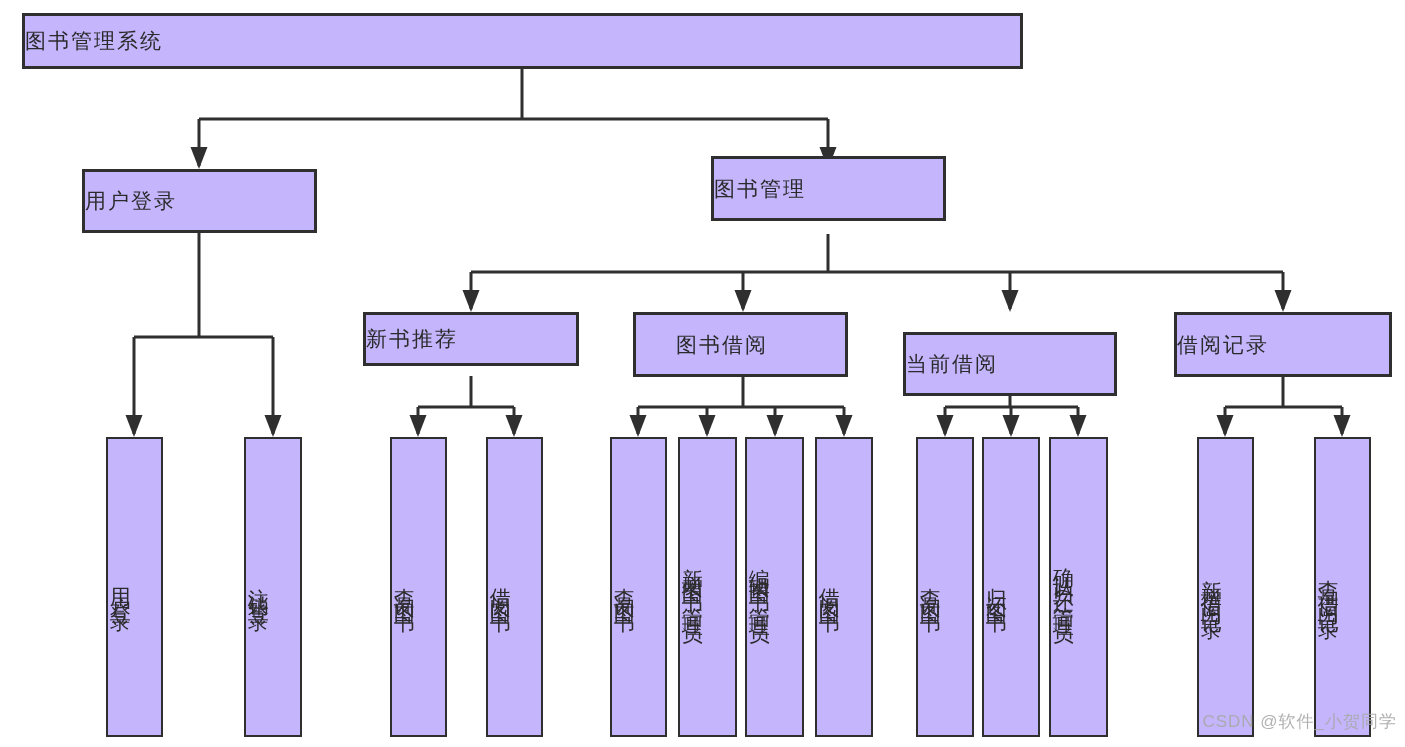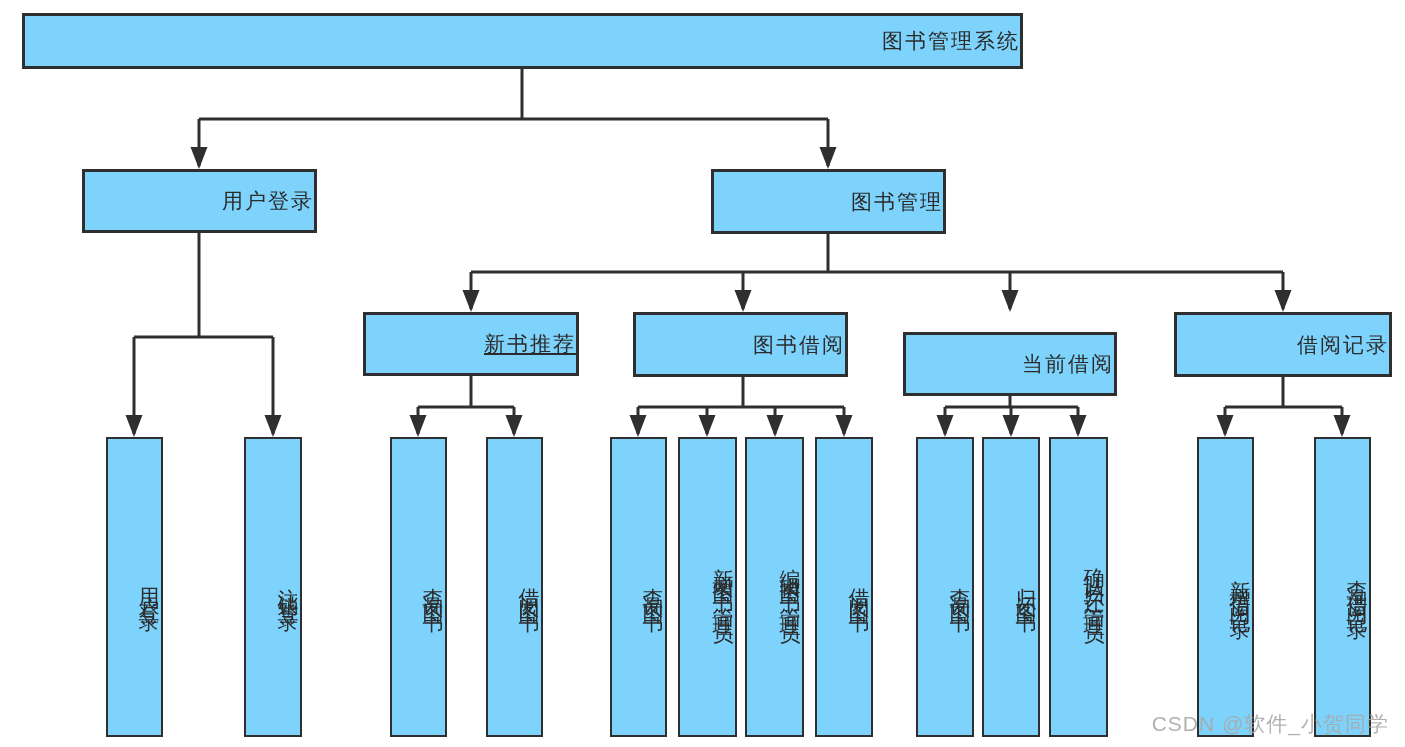"图书管理系统" .node { background: #7dd3fc -> #c4b5fd; justify-content: flex-end -> flex-start }
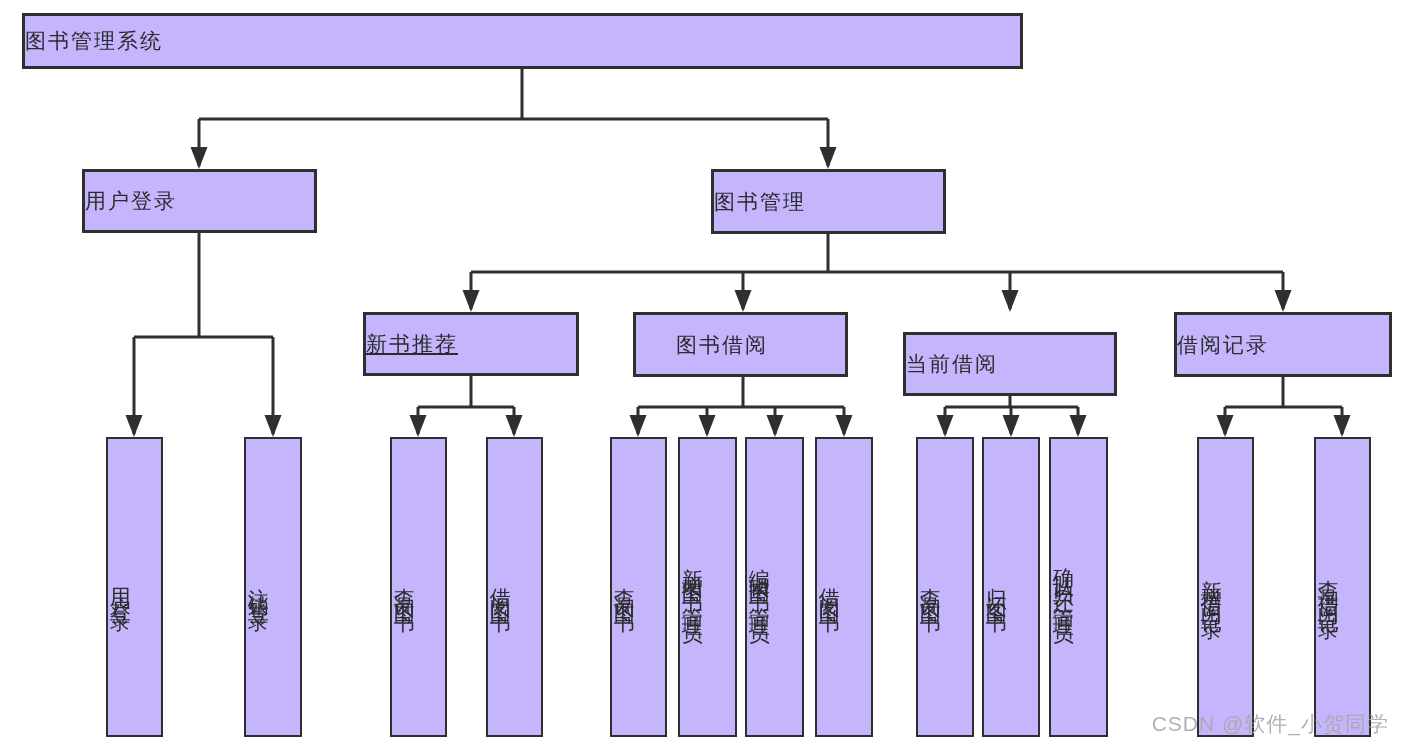"图书管理" div.node { top: 169px -> 156px }
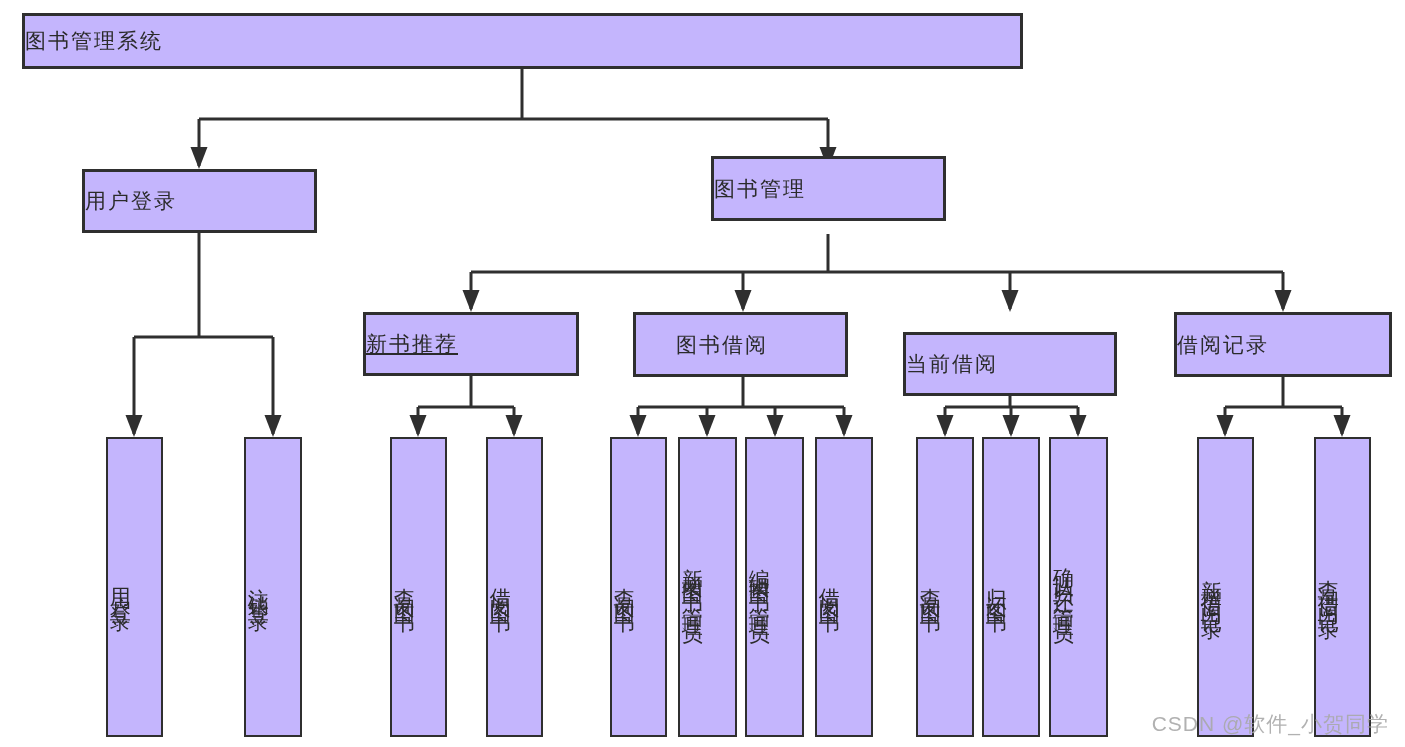"新书推荐" div.node { height: 64px -> 54px; text-decoration: underline -> none }
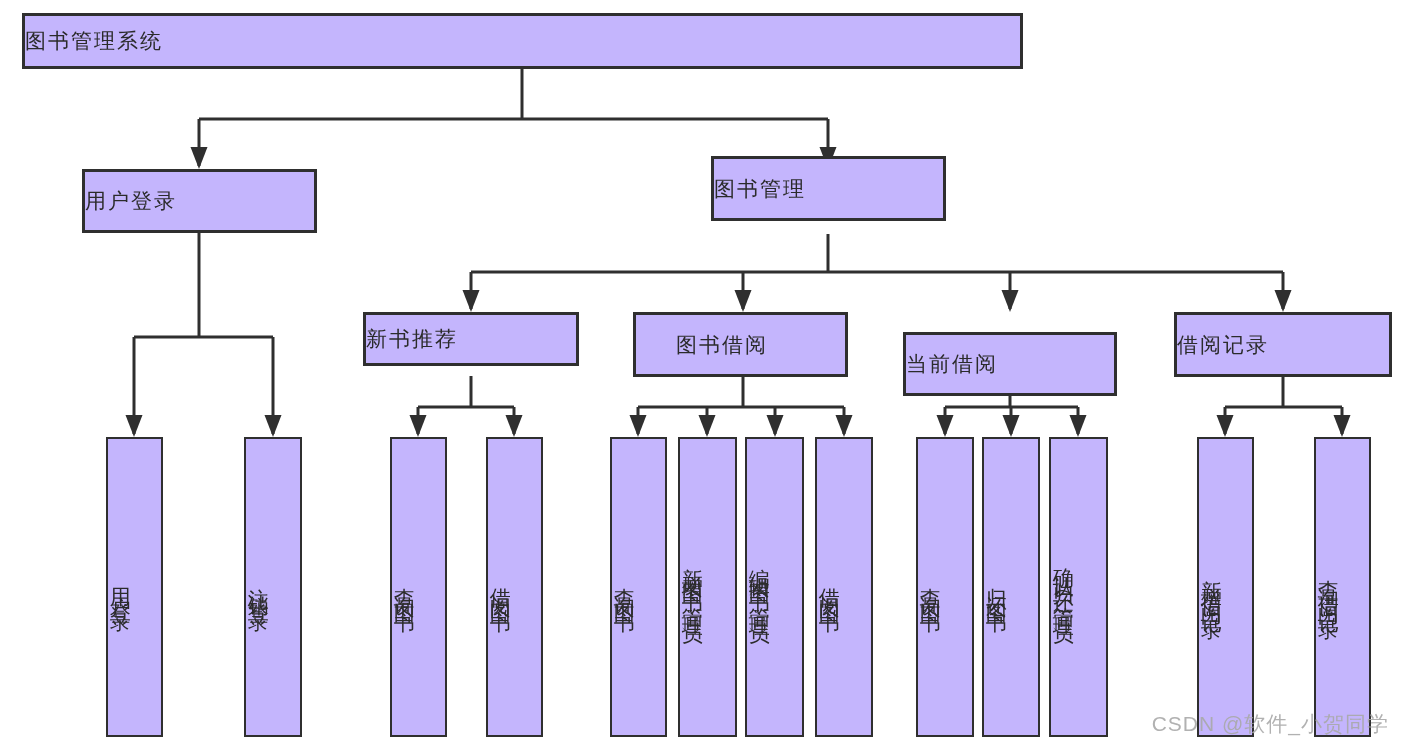"CSDN @软件_小贺同学" .watermark { font-size: 21px -> 17px; right: 16px -> 8px }
